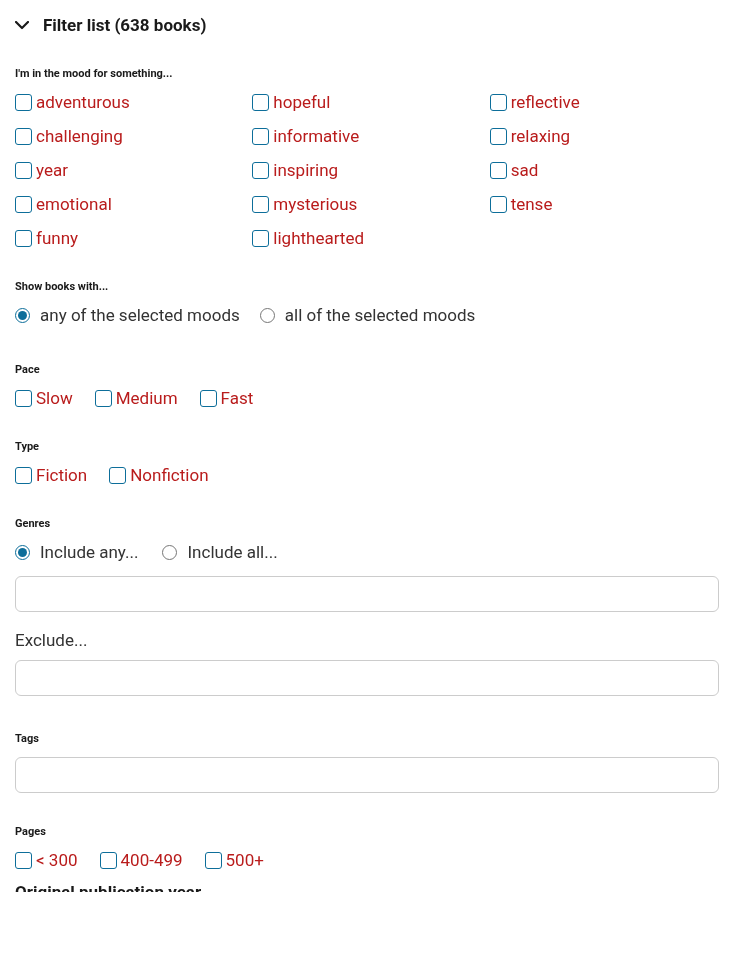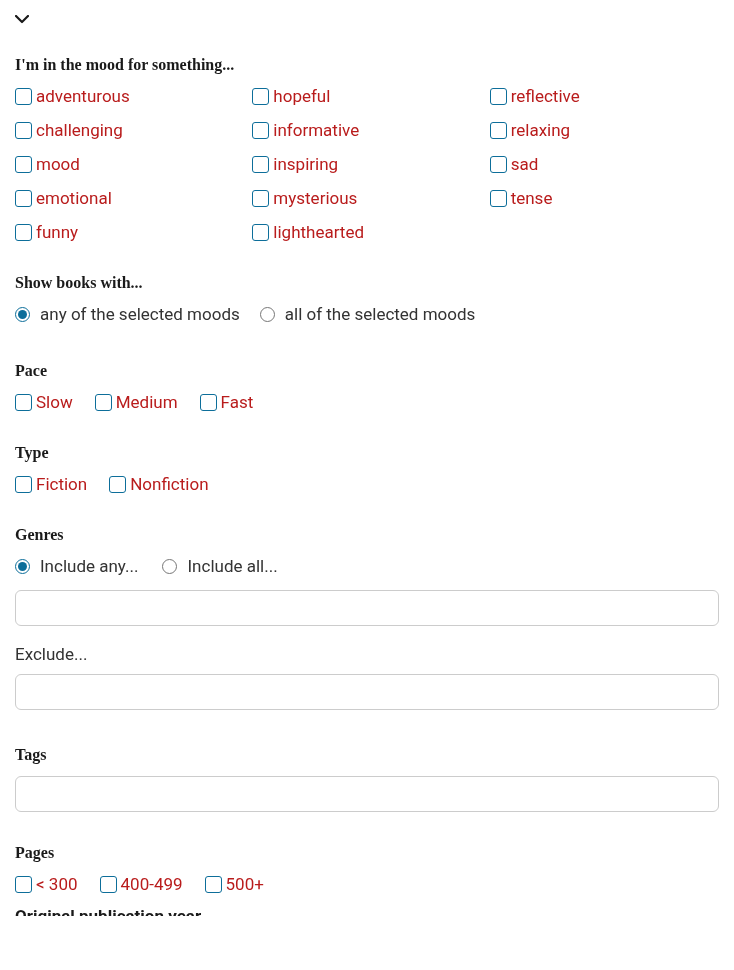"Filter list (638 books)" span { html: none -> <span>Filter list (638 books)</span> }
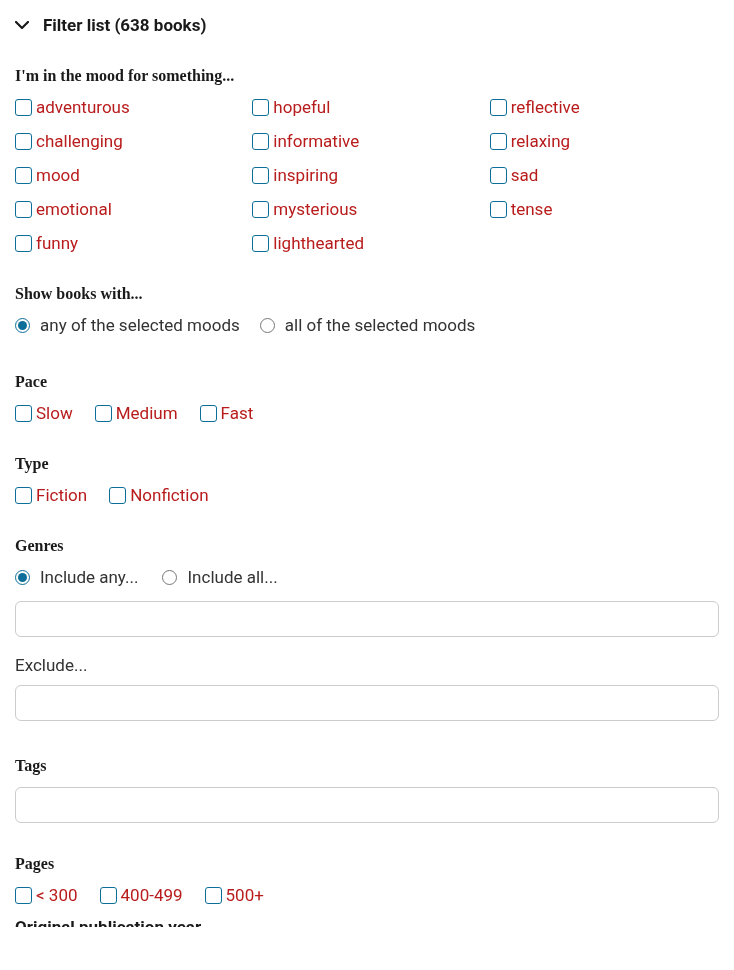"I'm in the mood for" .section-heading { font-family: Liberation Serif, serif -> none; font-size: 16px -> 11px }
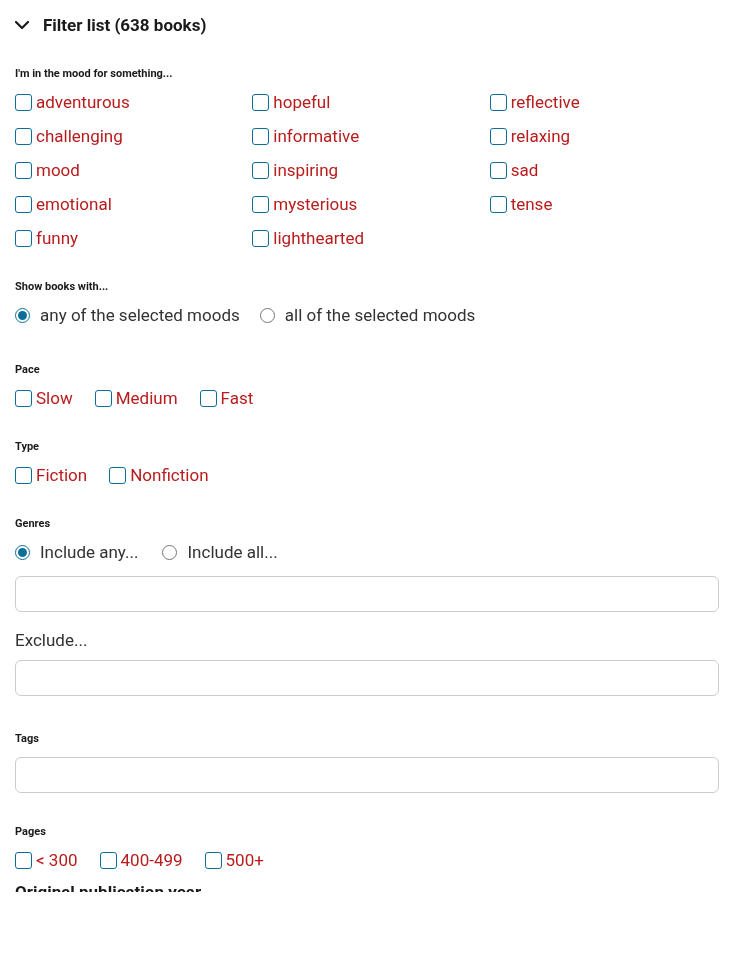"mood" label { text: mood -> year }
